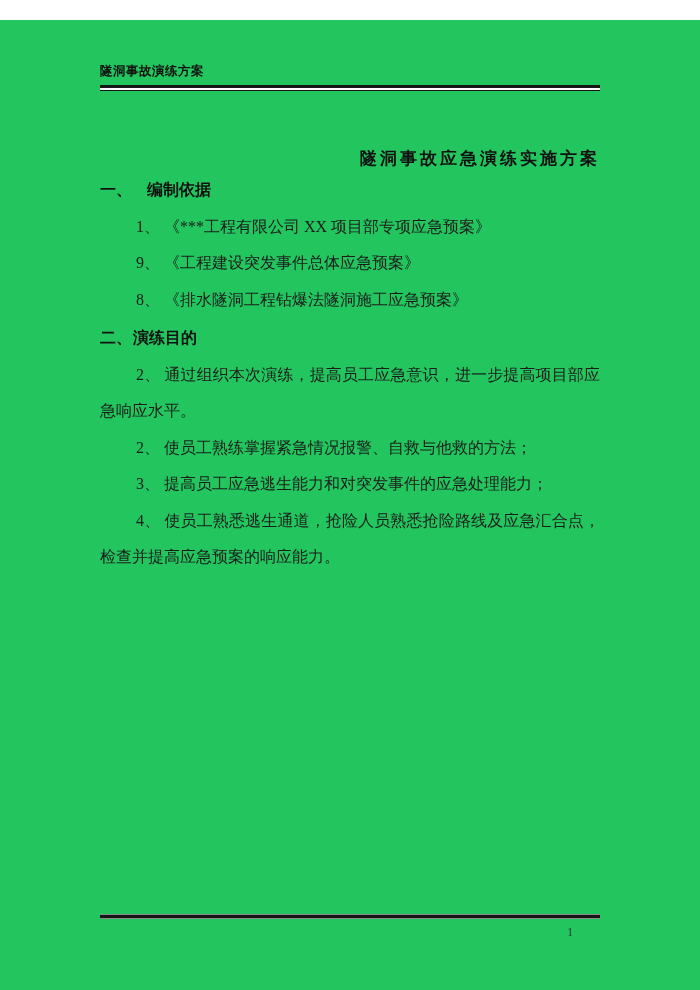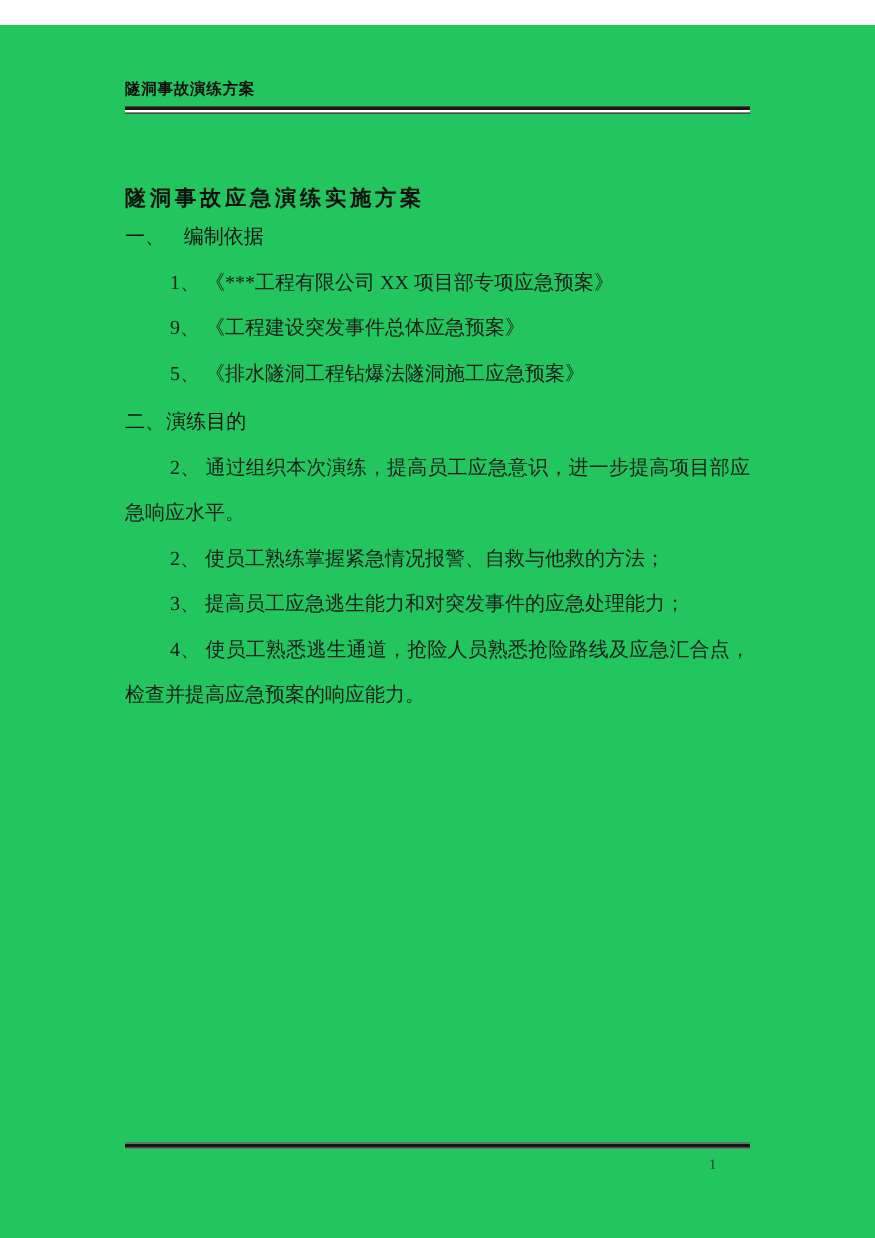"隧洞事故应急演练实施方案" .doc-title { text-align: left -> right }
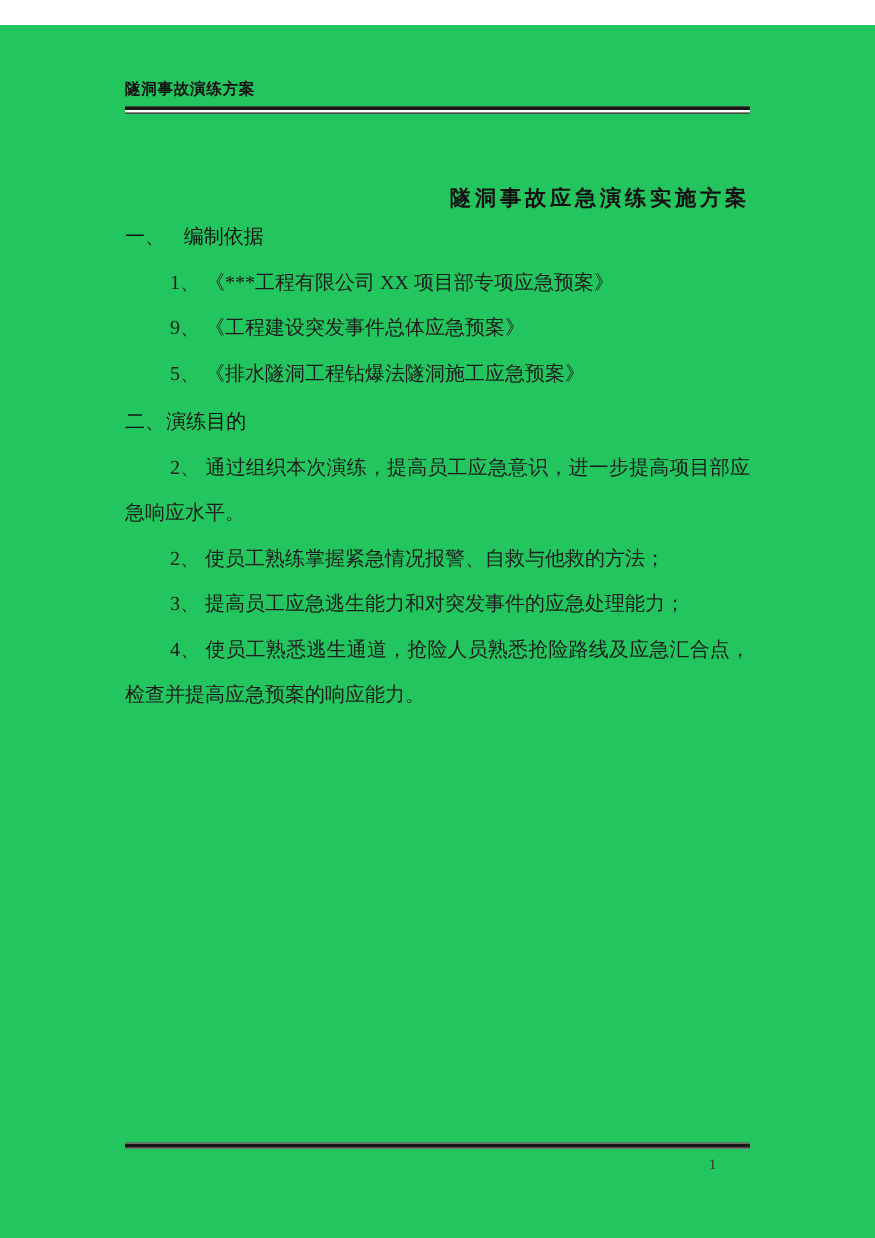"一、 编制依据" .sec-heading { font-weight: normal -> bold }
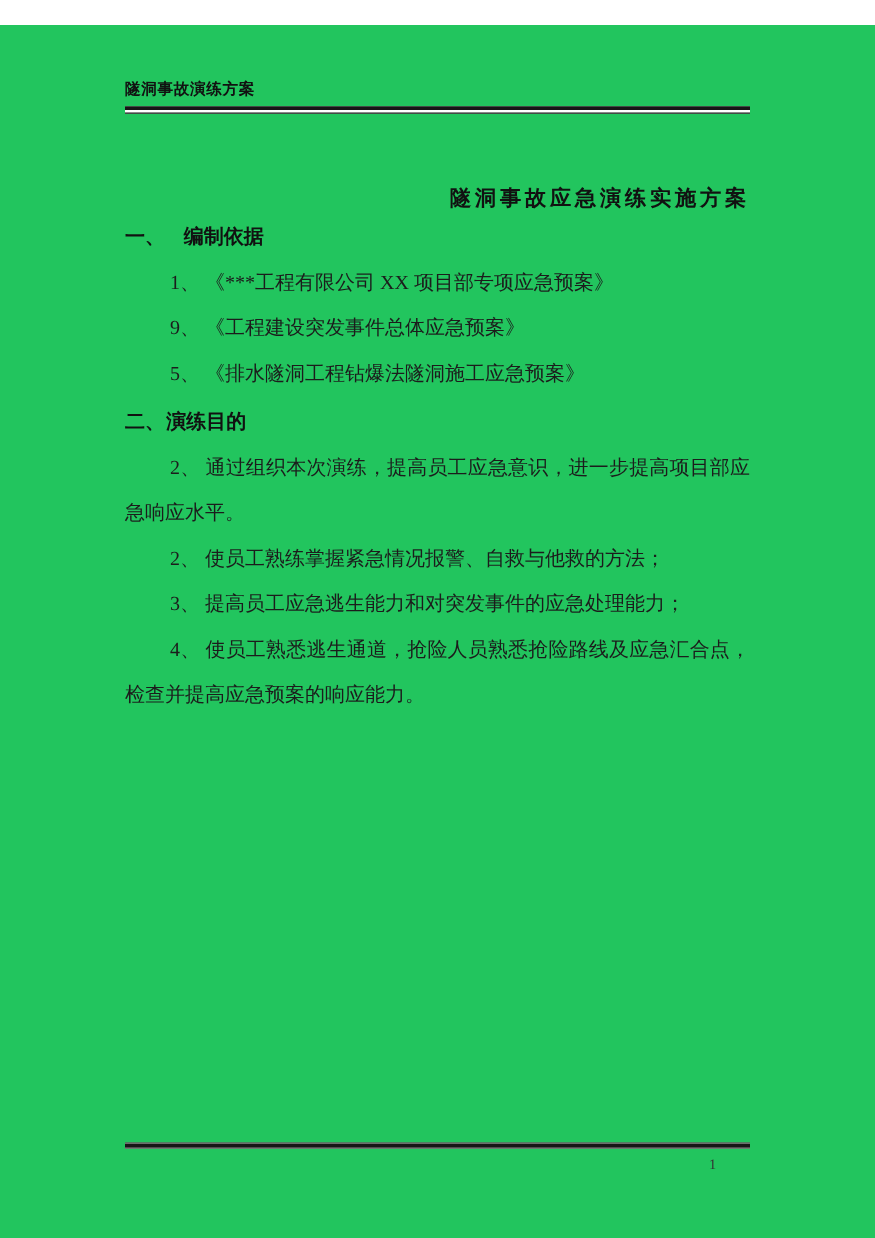"5、 《排水隧洞工程钻爆法隧洞施工应急预案》" p.para { text: 5 -> 8 }
